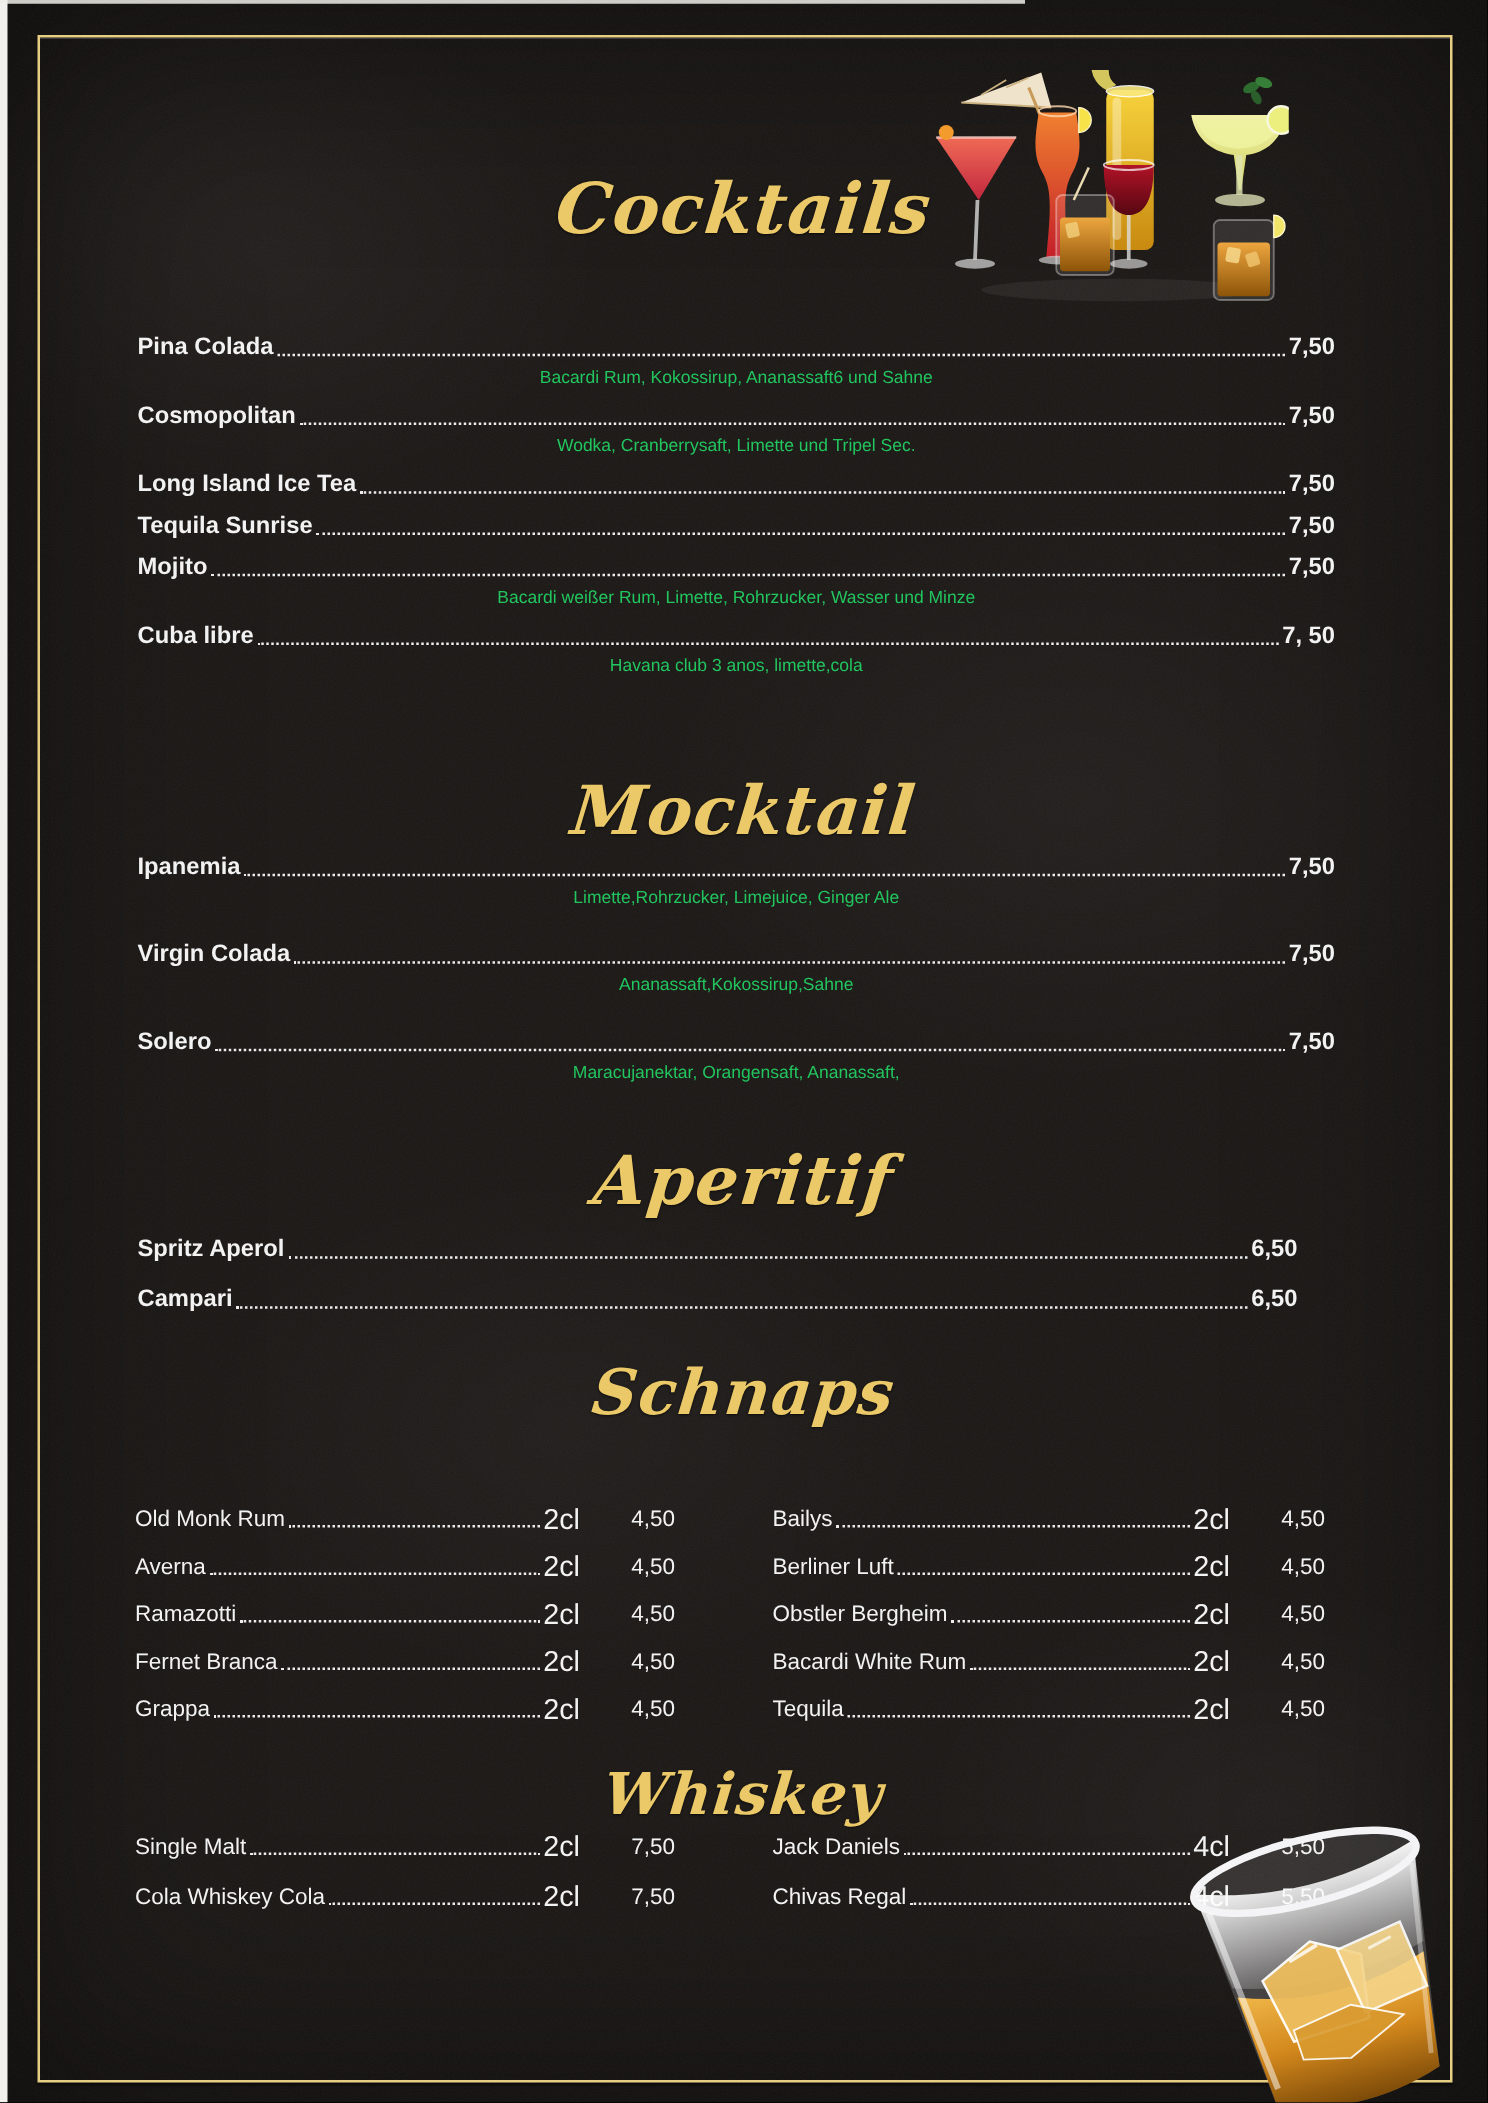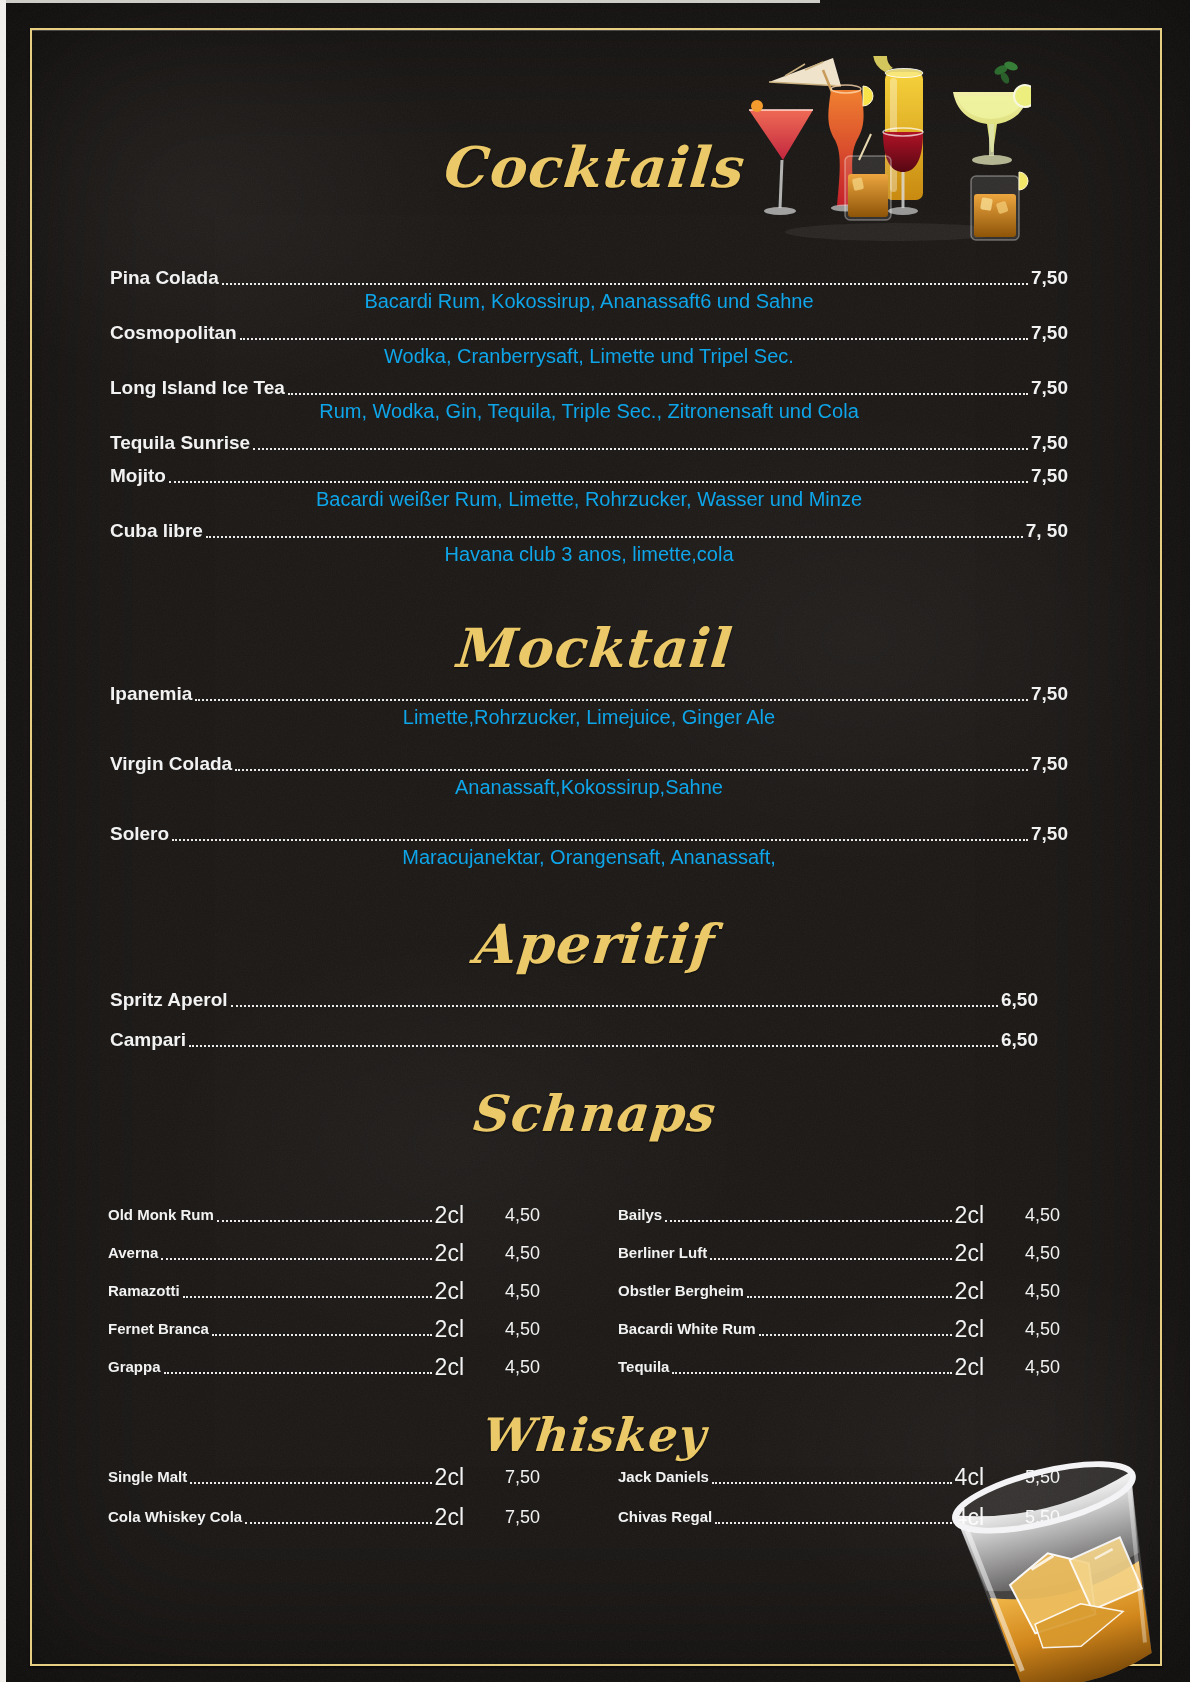"Bacardi Rum, Kokossirup, Ananassaft6 und" .item-desc { color: #0ea5e9 -> #22c55e; font-size: 20px -> 14px }
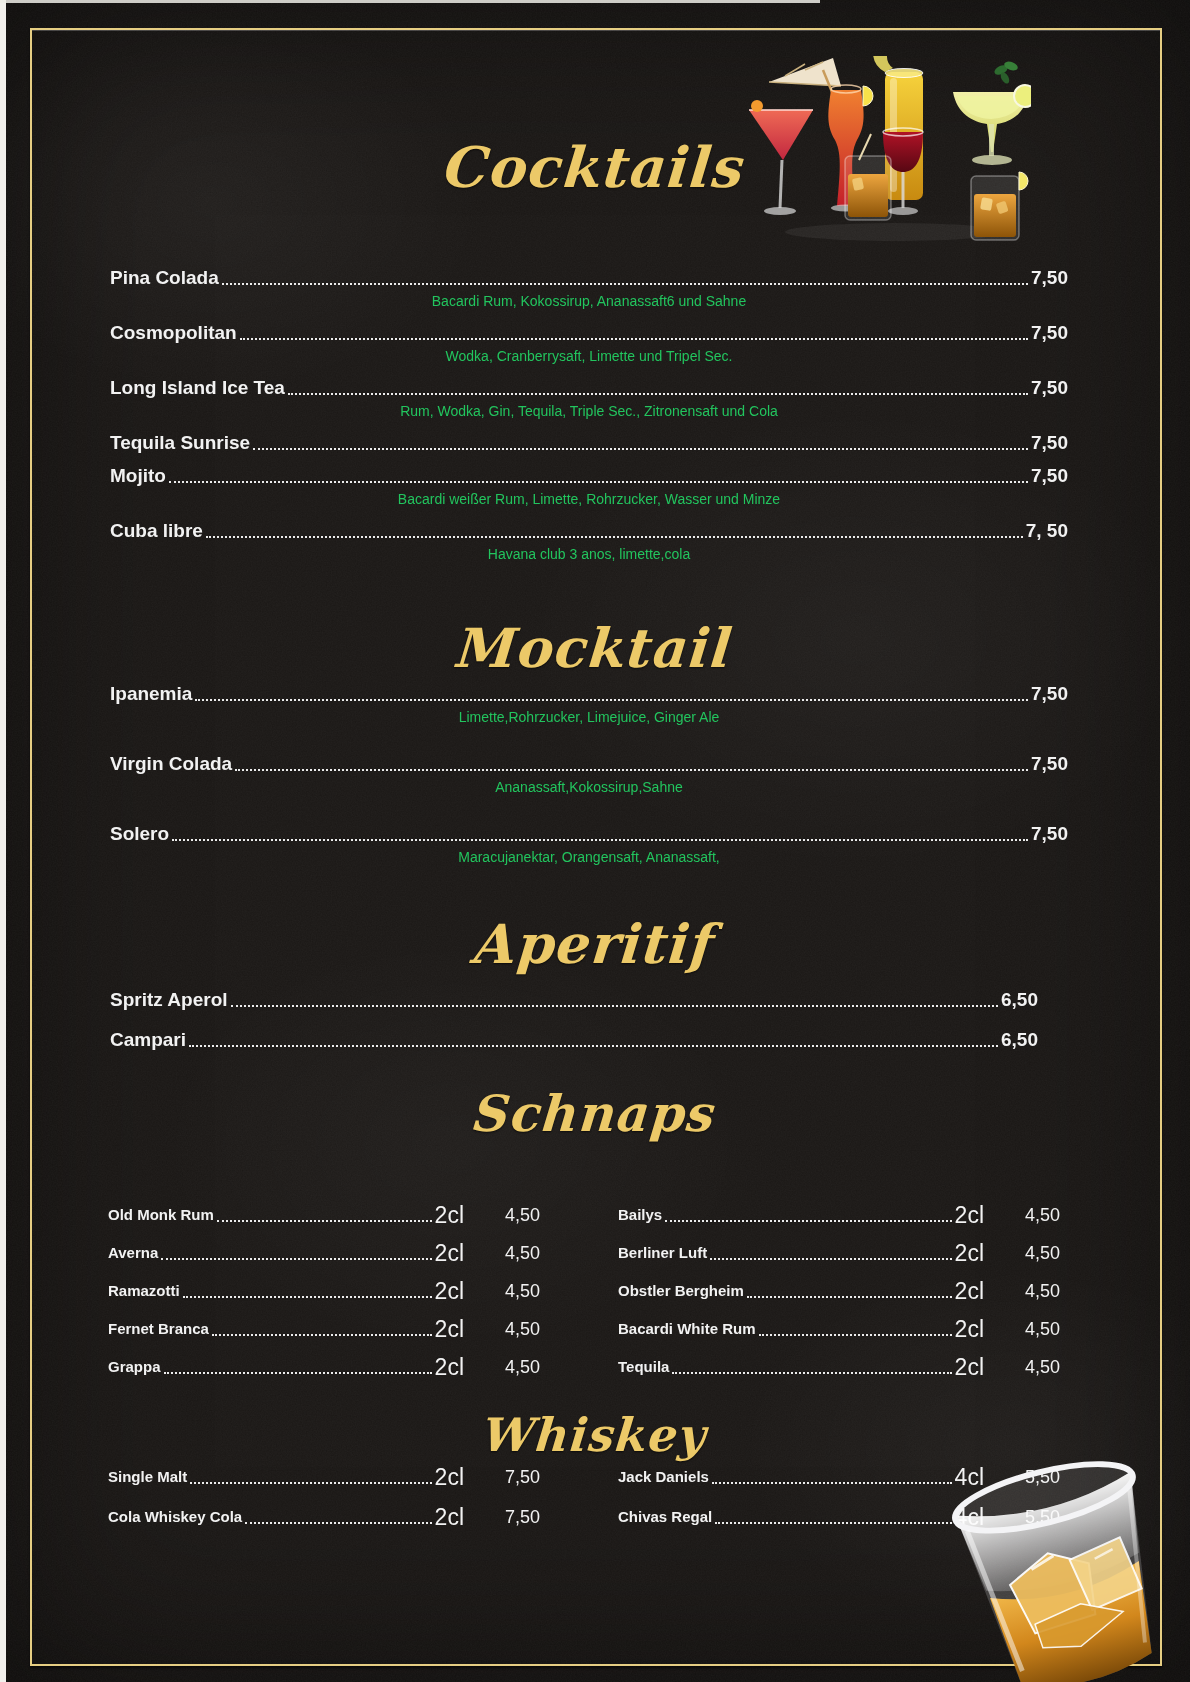"Rum, Wodka, Gin, Tequila, Triple" div.item-desc { html: <div>Rum, Wodka, Gin, Tequila, Triple Sec., Zitronensaft und Cola</div> -> none }
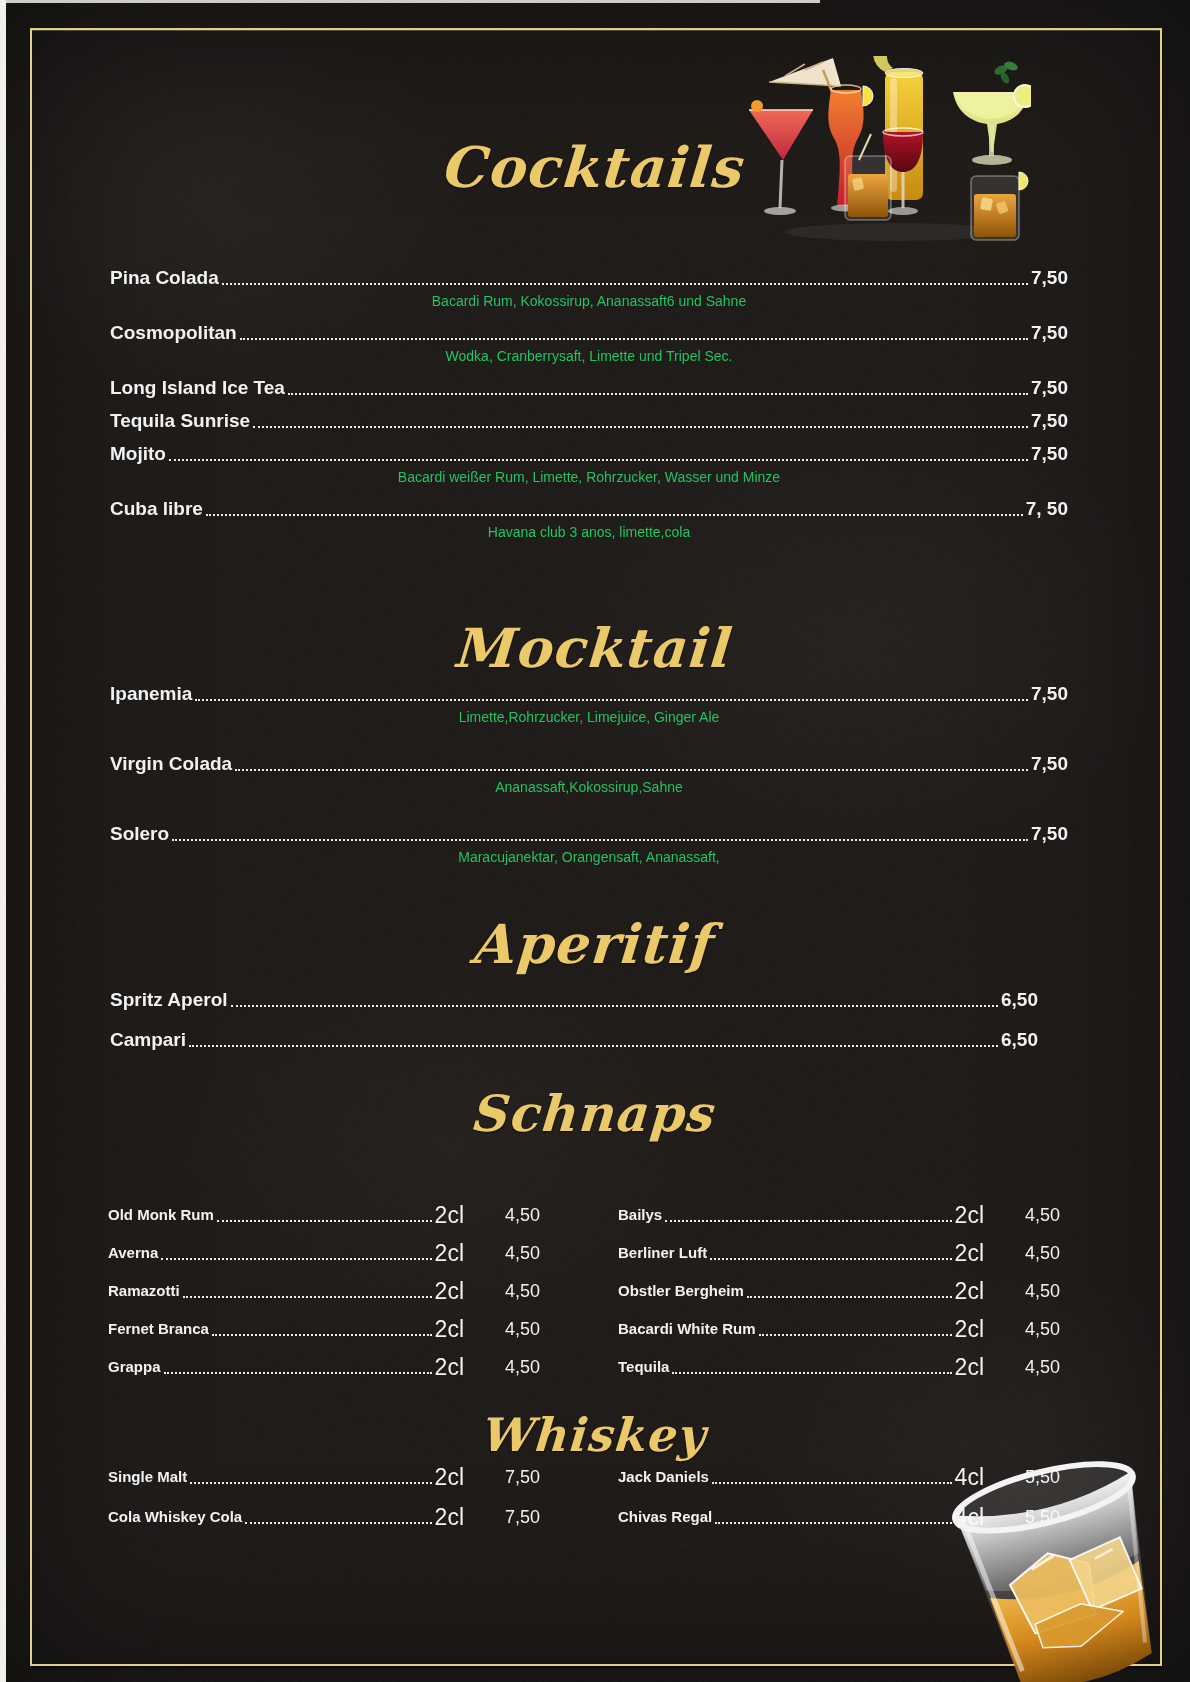"Old Monk Rum" .cell-item .item-name { font-size: 15px -> 18px; font-weight: bold -> normal }
